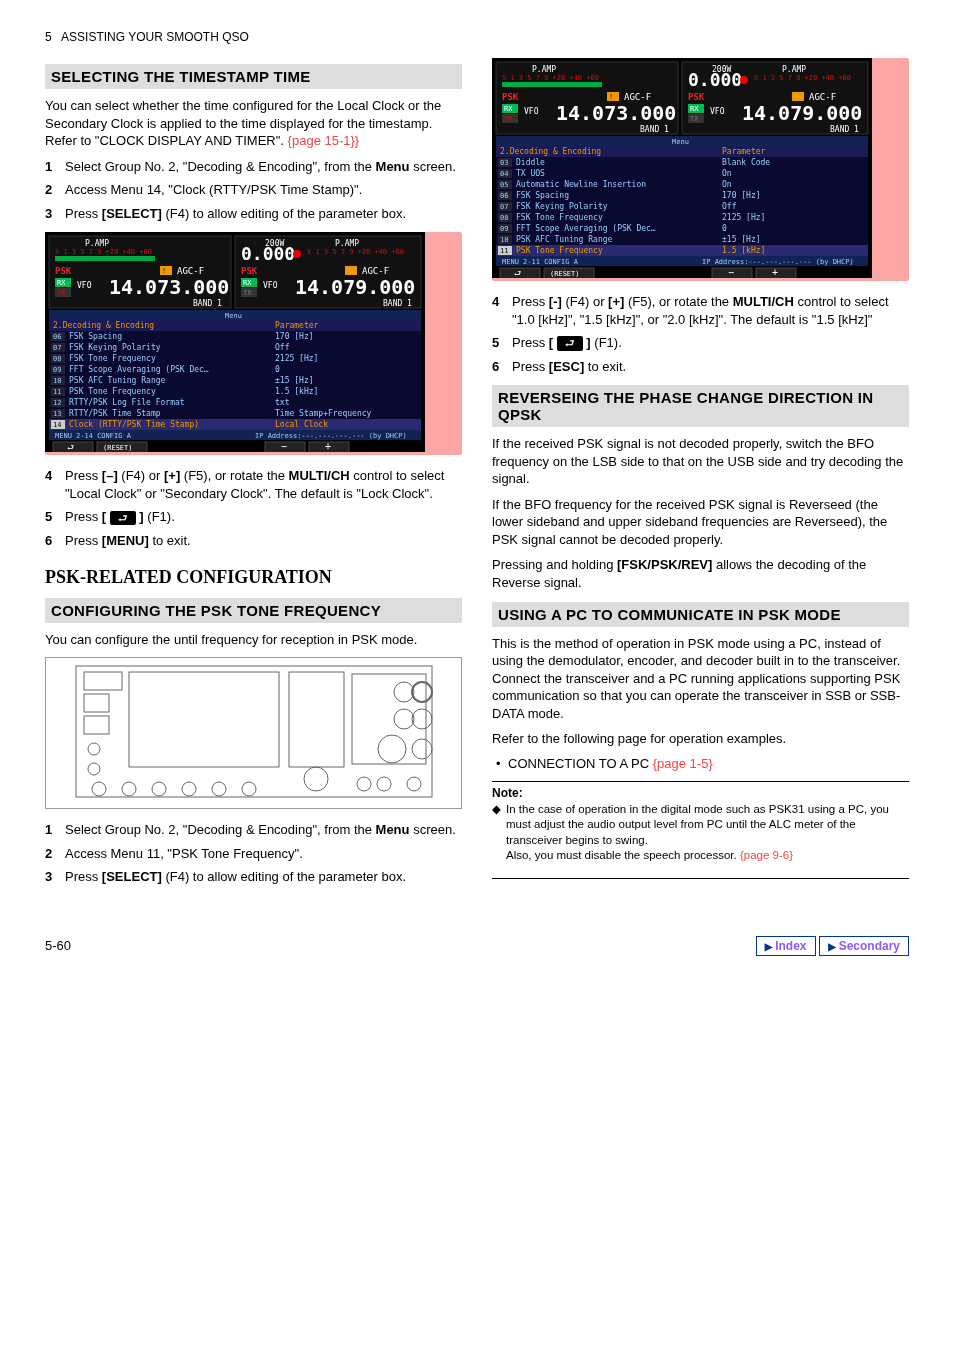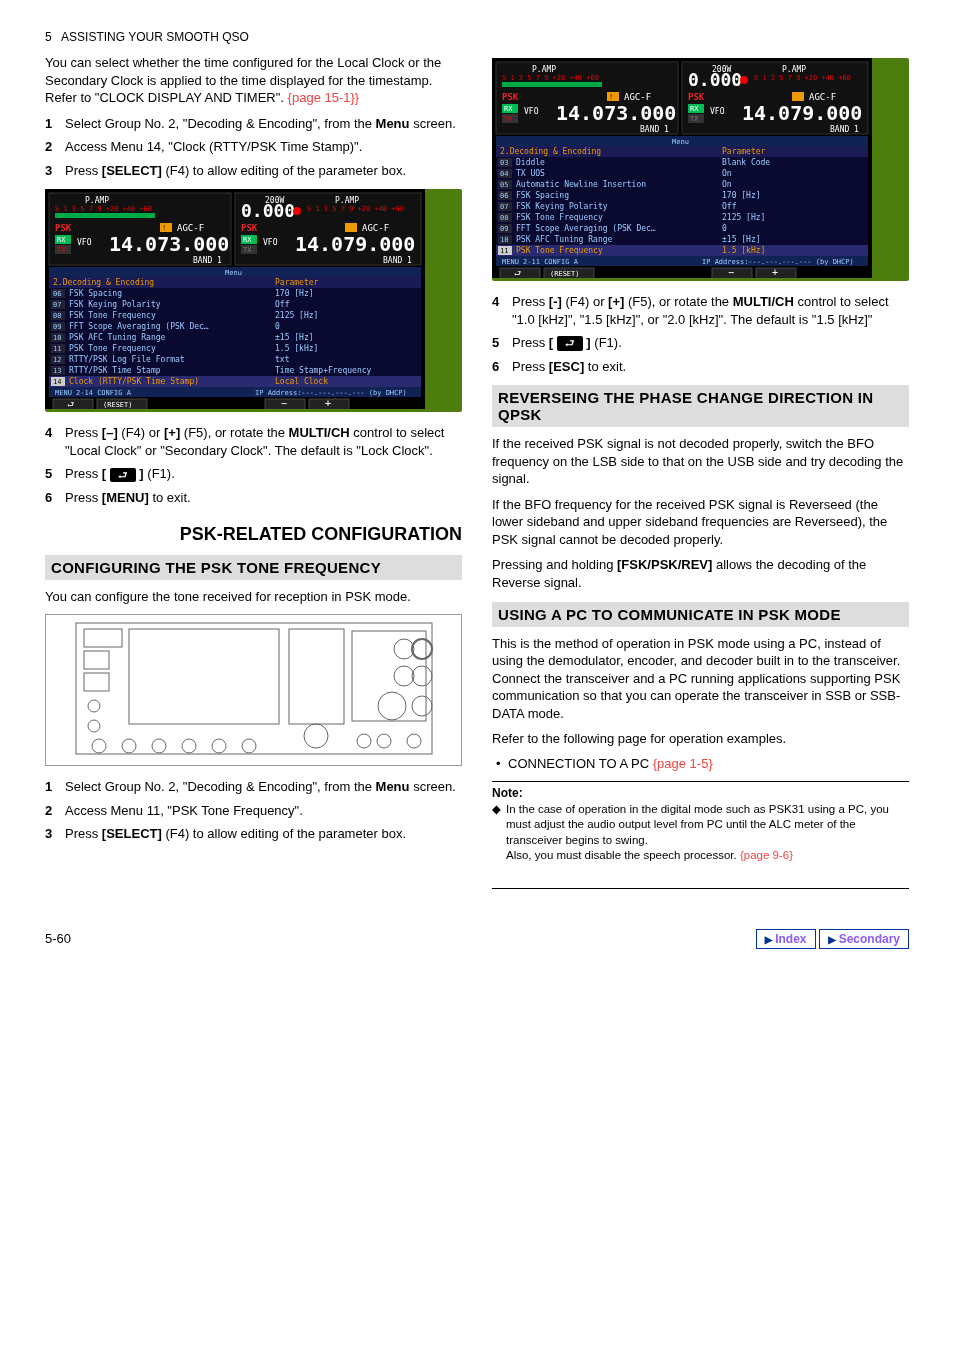"SELECTING THE TIMESTAMP TIME" div.sec-title { html: none -> <div>SELECTING THE TIMESTAMP TIME</div> }
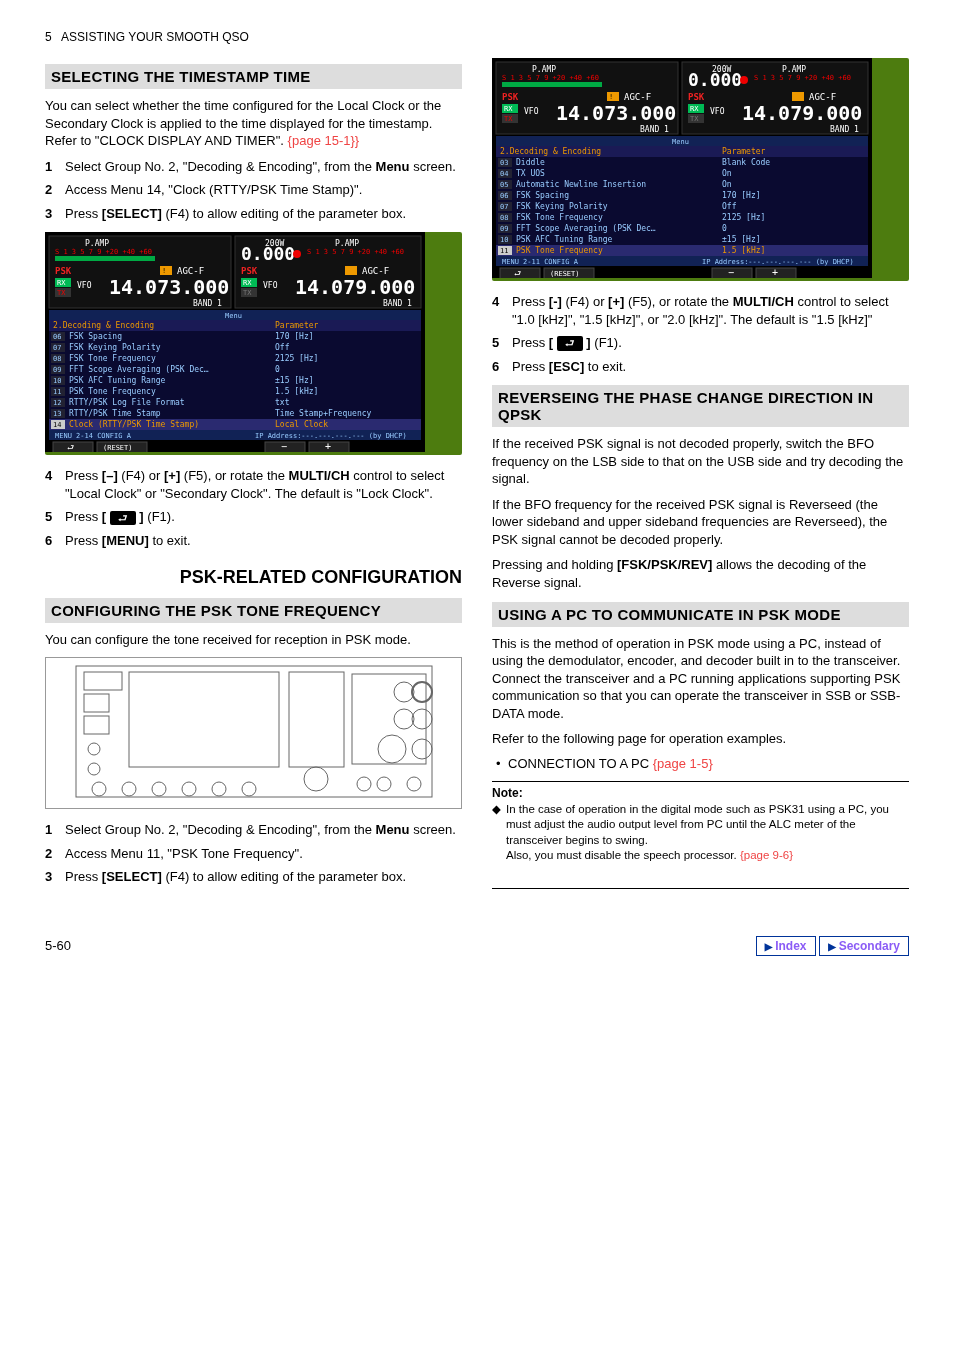"P.AMP" .svg-box { background: #4d7c0f -> #fca5a5 }
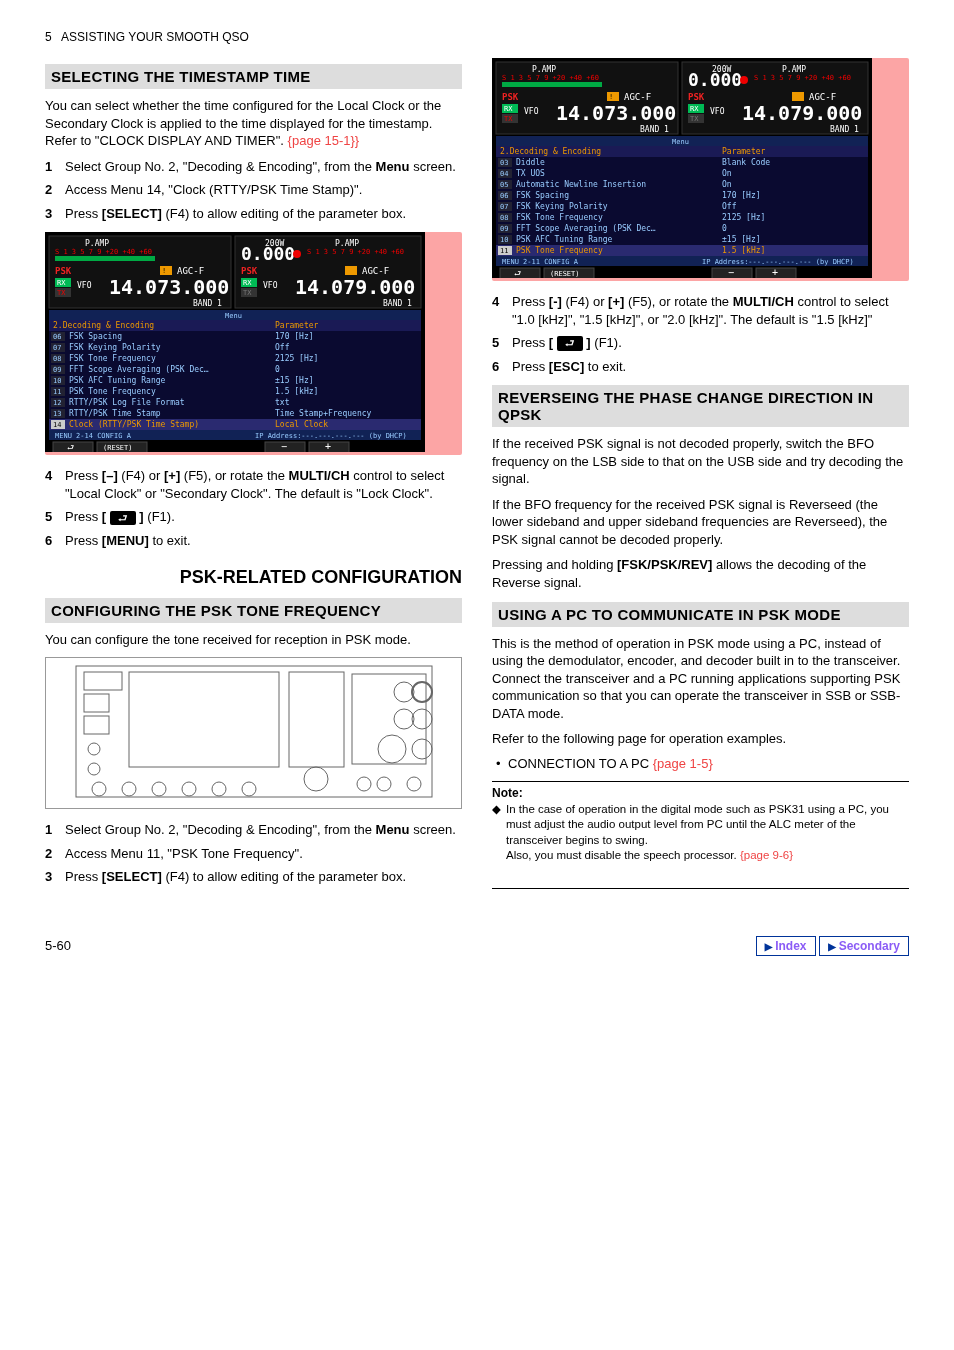"PSK-RELATED CONFIGURATION" h1.big { font-family: Liberation Sans, sans-serif -> Liberation Serif, serif; text-align: right -> none }
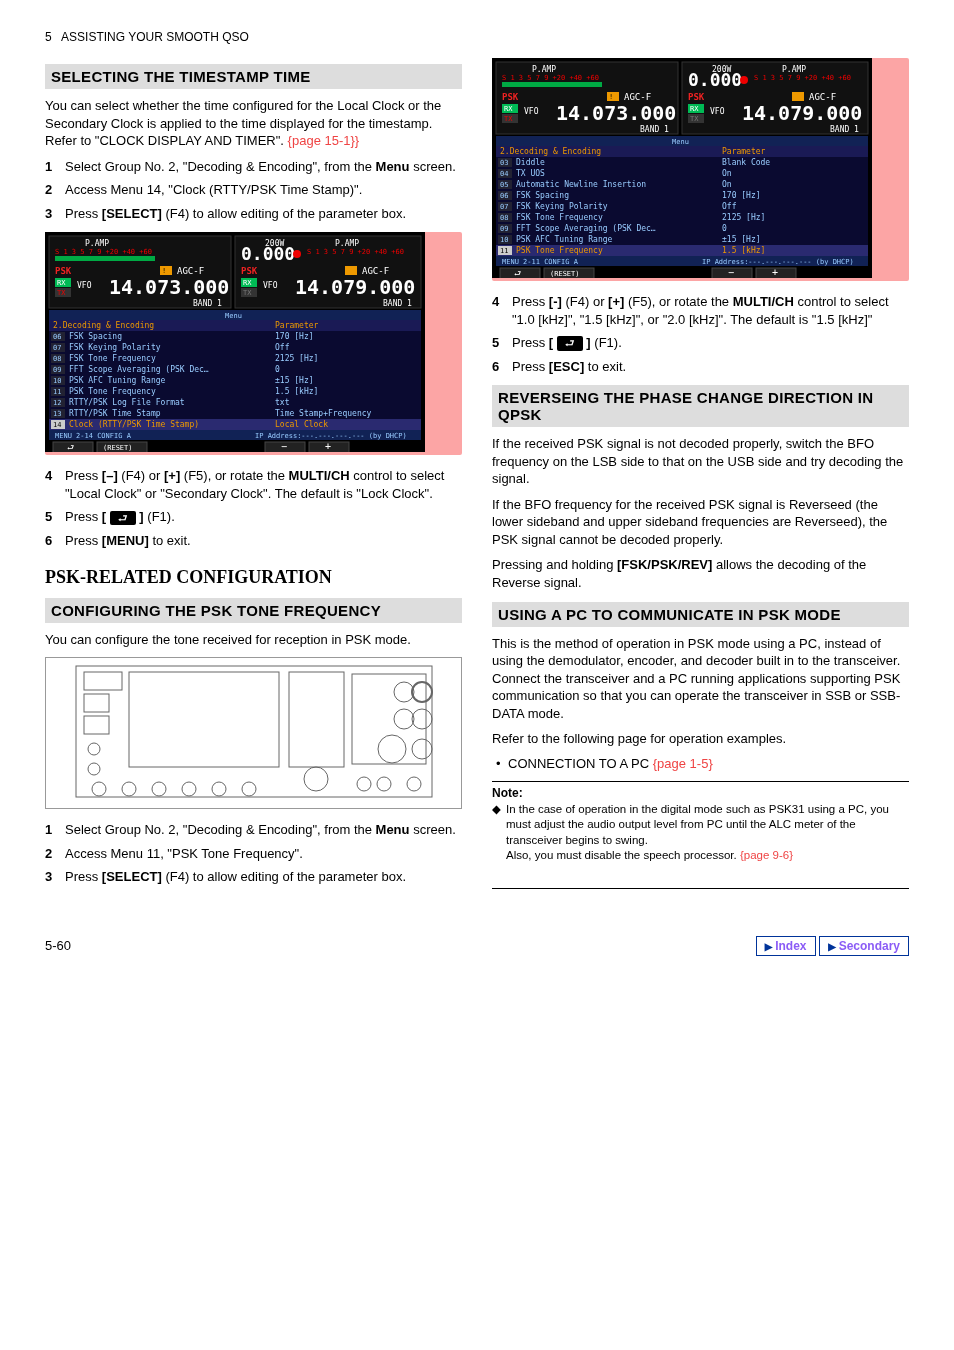"You can configure the tone" p.body-text { text: tone received -> until frequency }
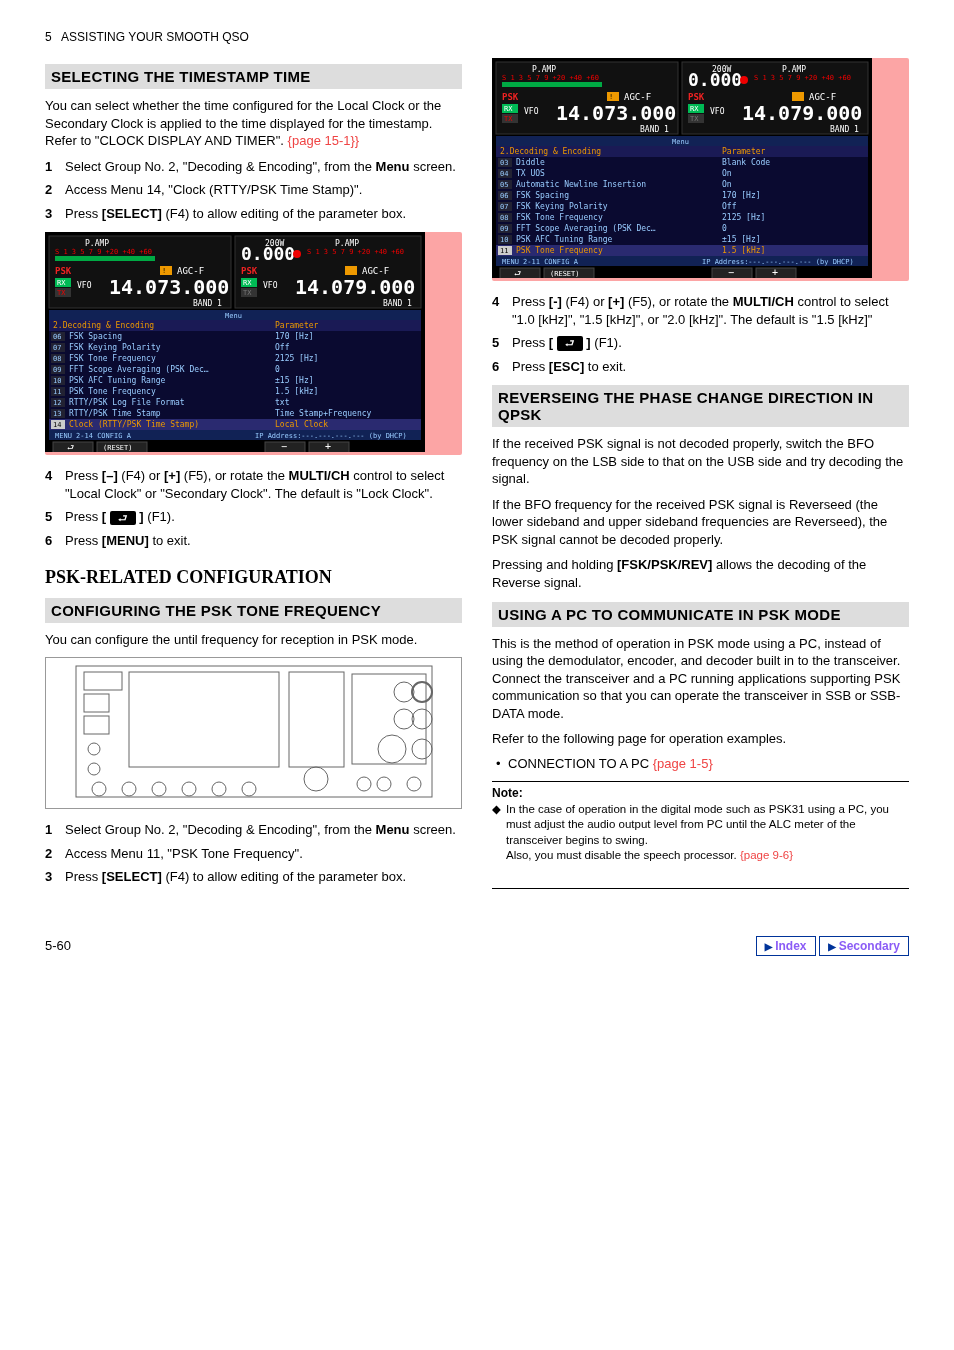"Note:" .note-box { padding: 4px 0 24px 0 -> 4px 0 14px 0 }
